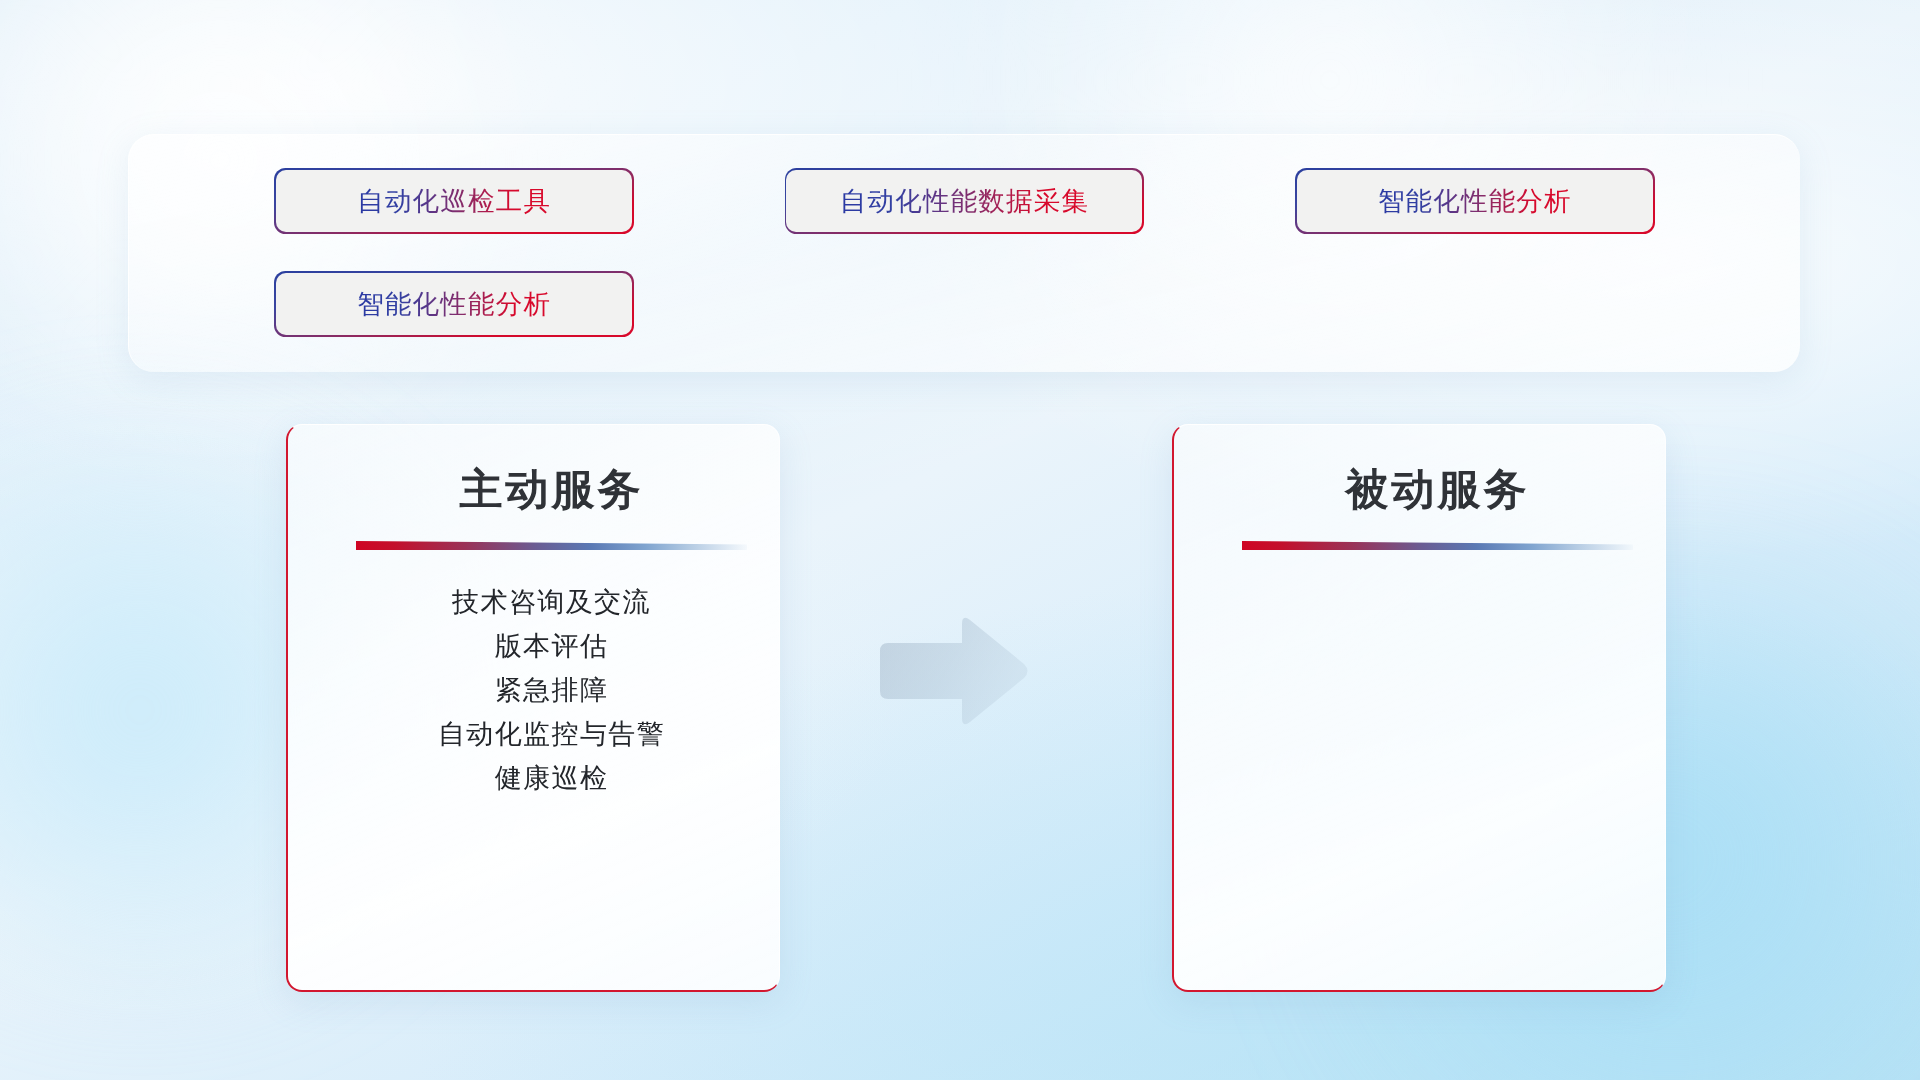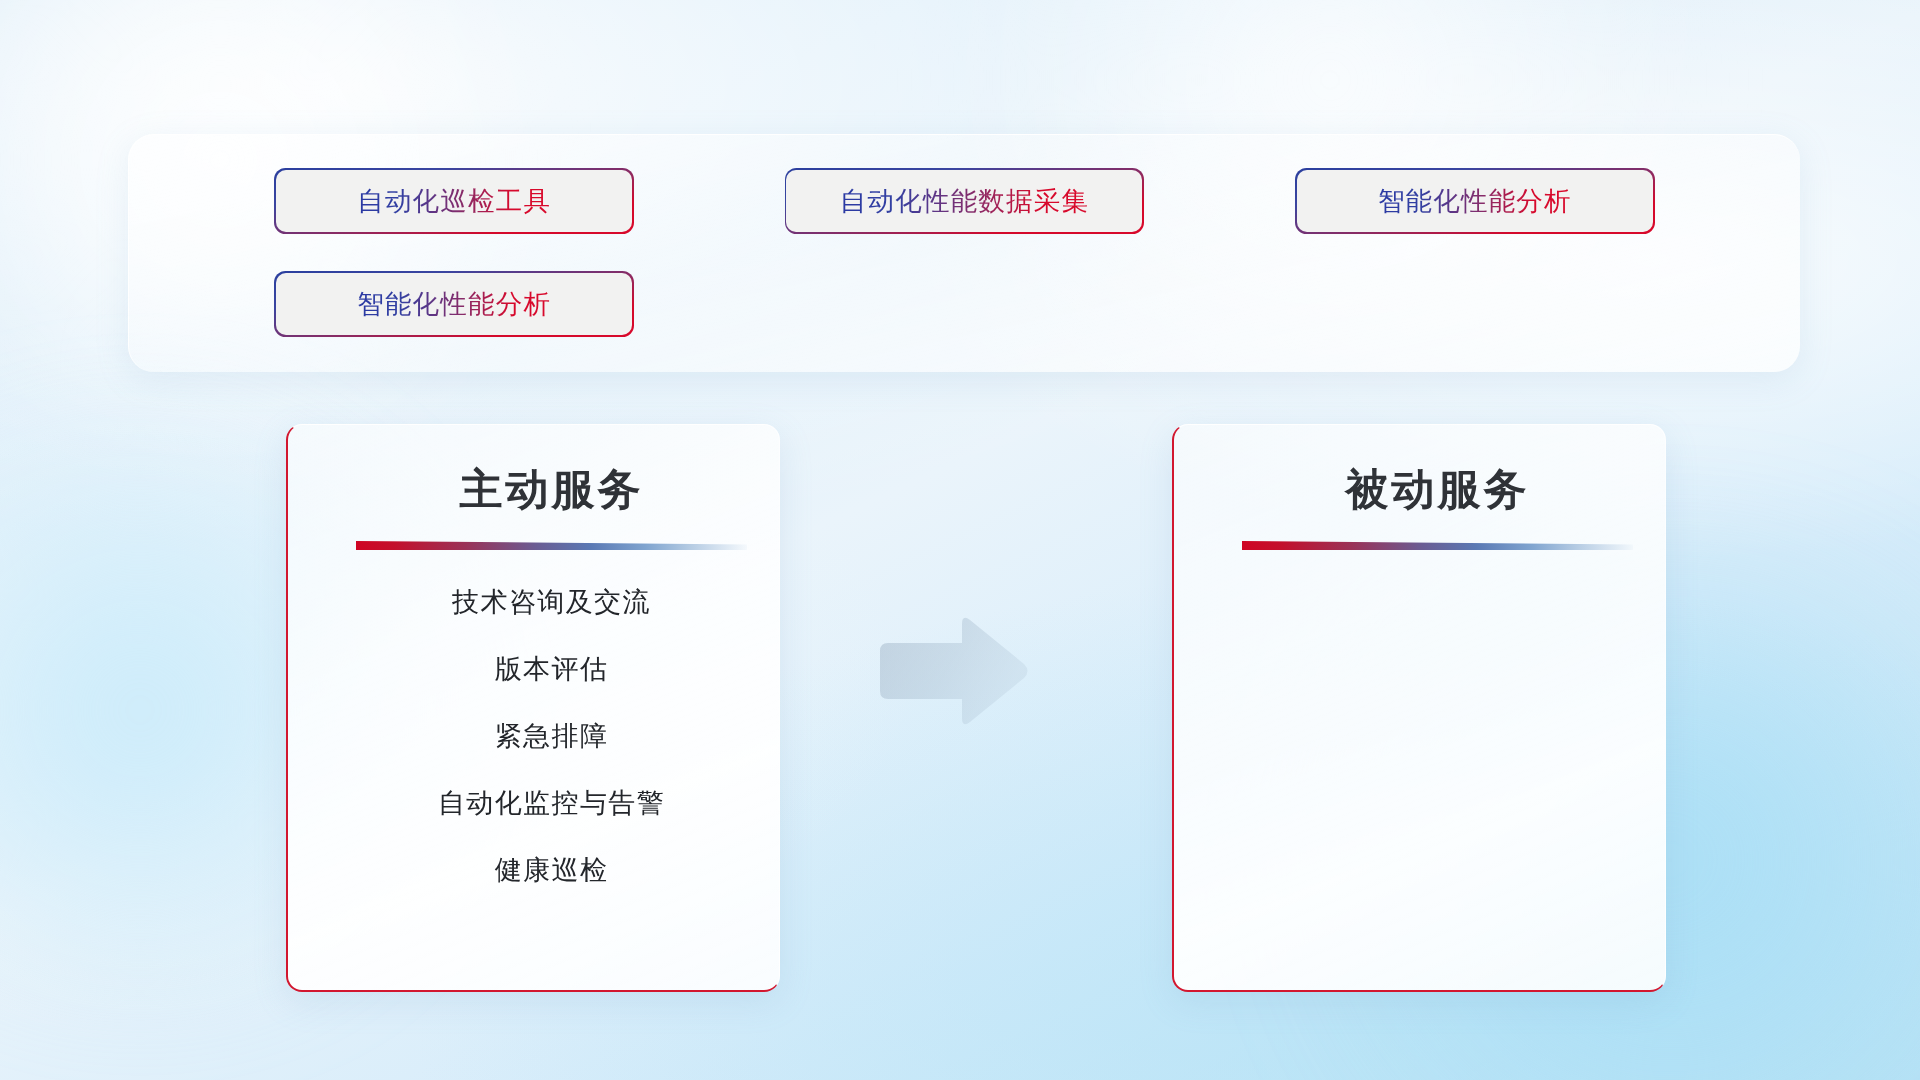"技术咨询及交流" .item-list { gap: 31px -> 8px }
